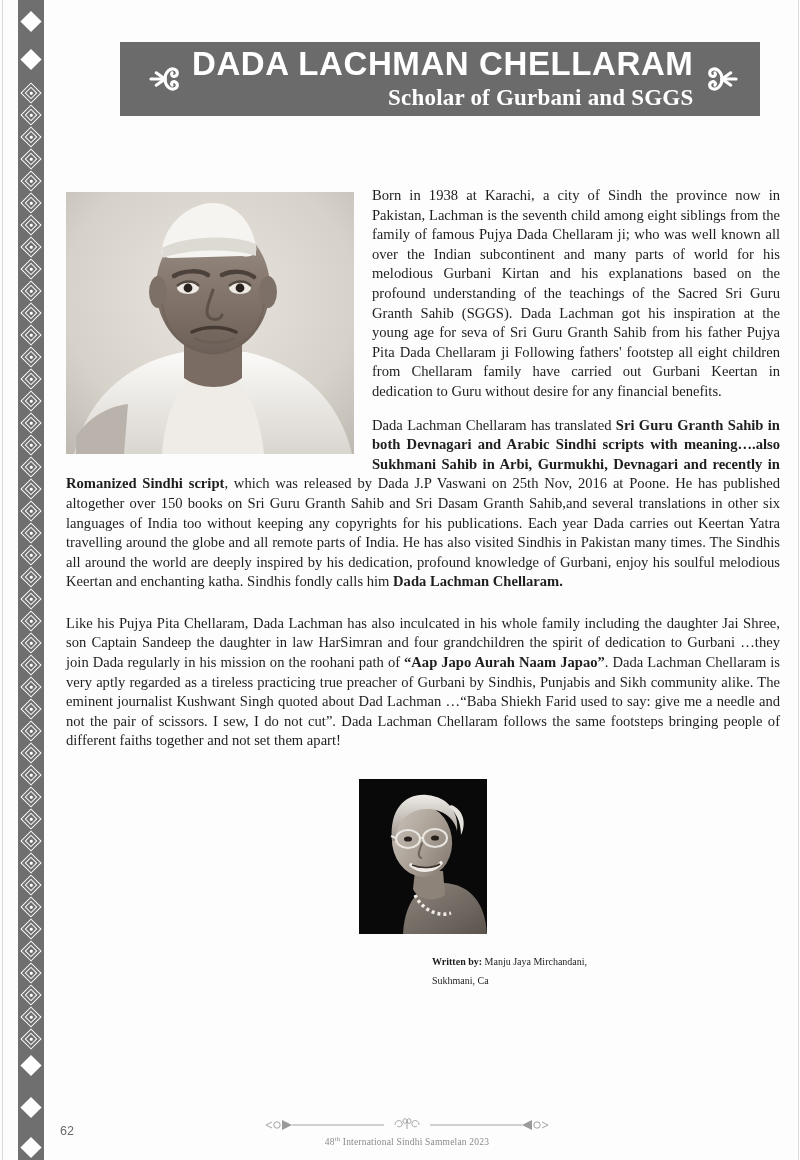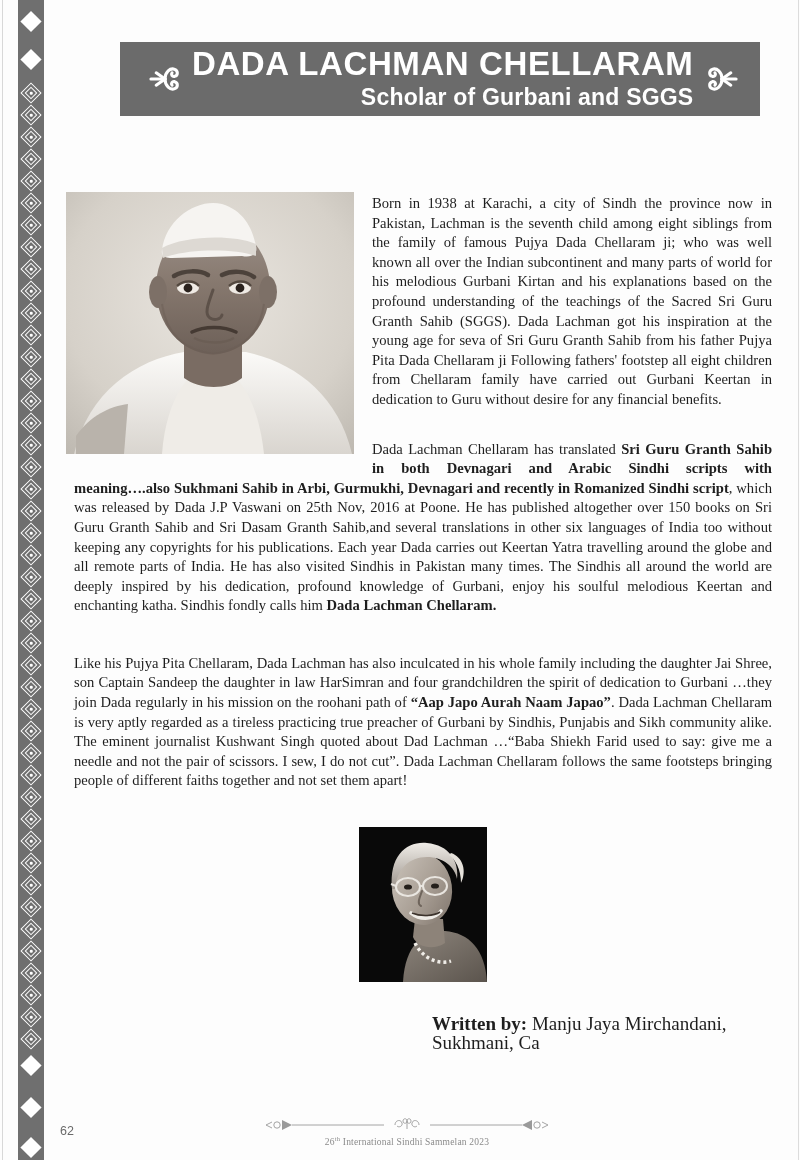"Scholar of Gurbani and SGGS" #title-sub { font-family: Liberation Sans, sans-serif -> Liberation Serif, serif }
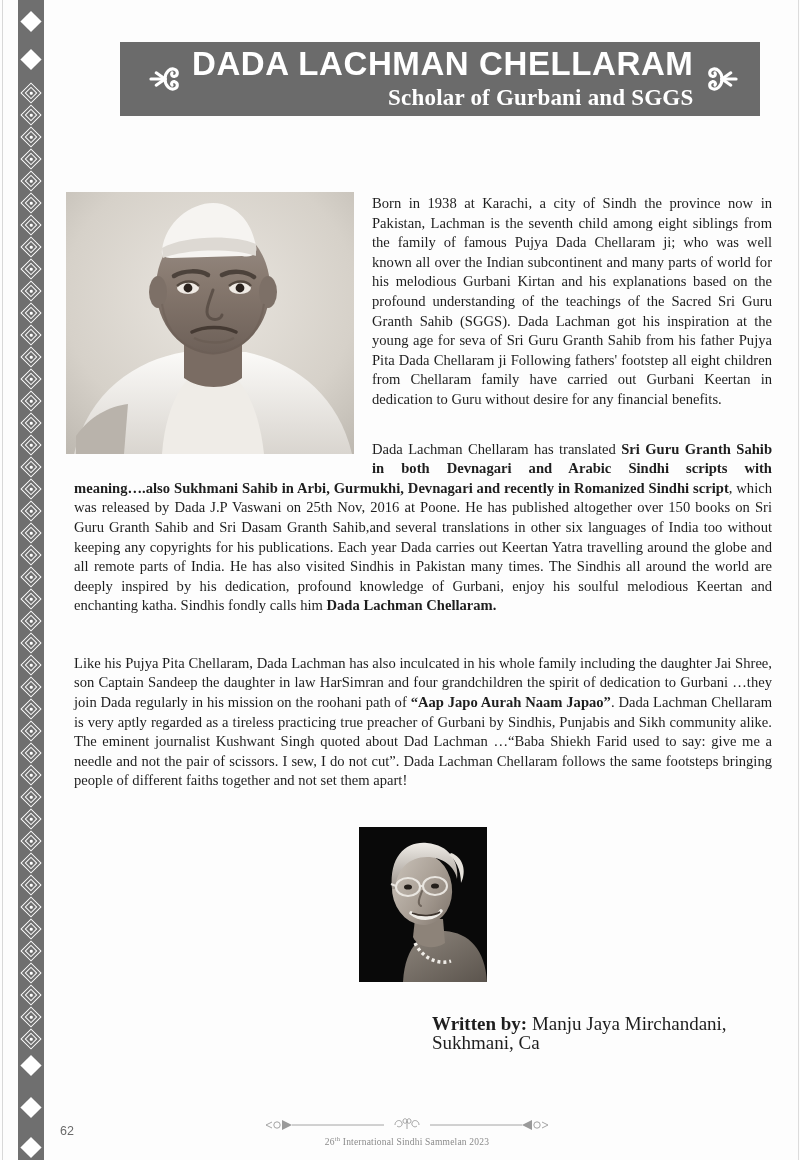"Born in 1938 at Karachi," .bodytext { margin: 8px -> 0 }
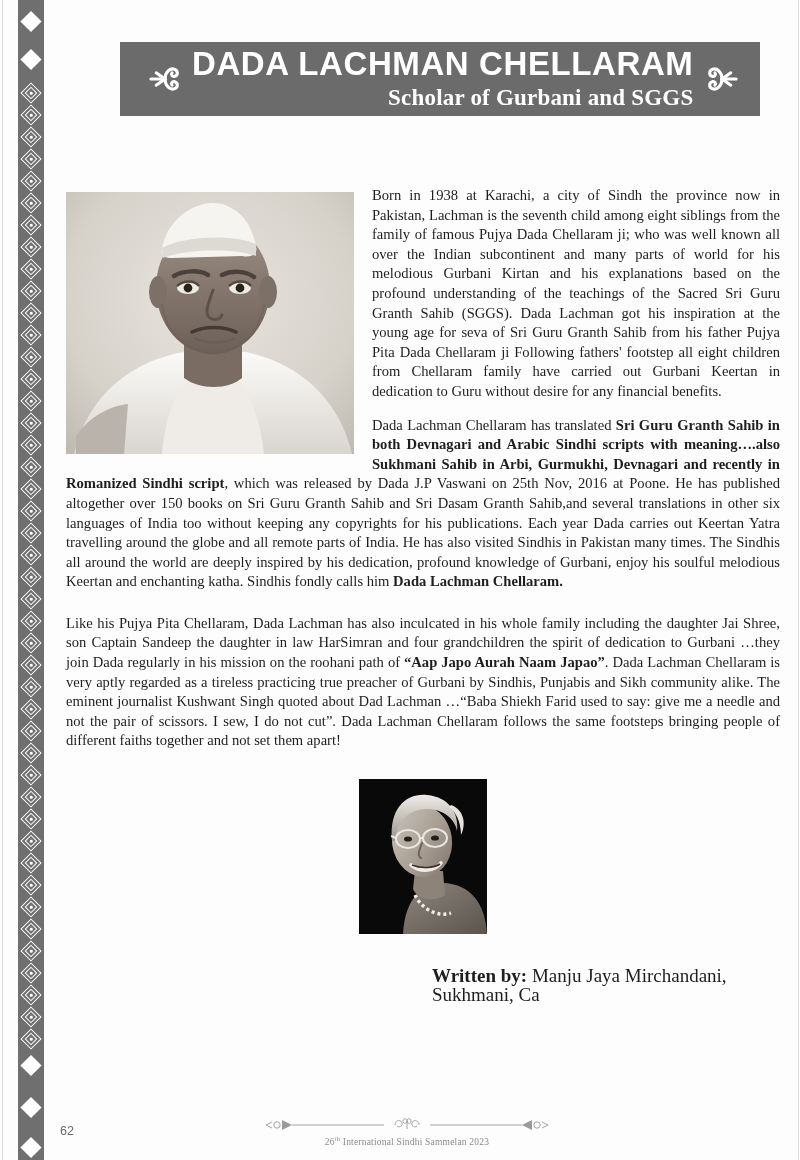"Written by: Manju Jaya Mirchandani," #byline { font-size: 19px -> 10px; margin-top: 32px -> 18px }
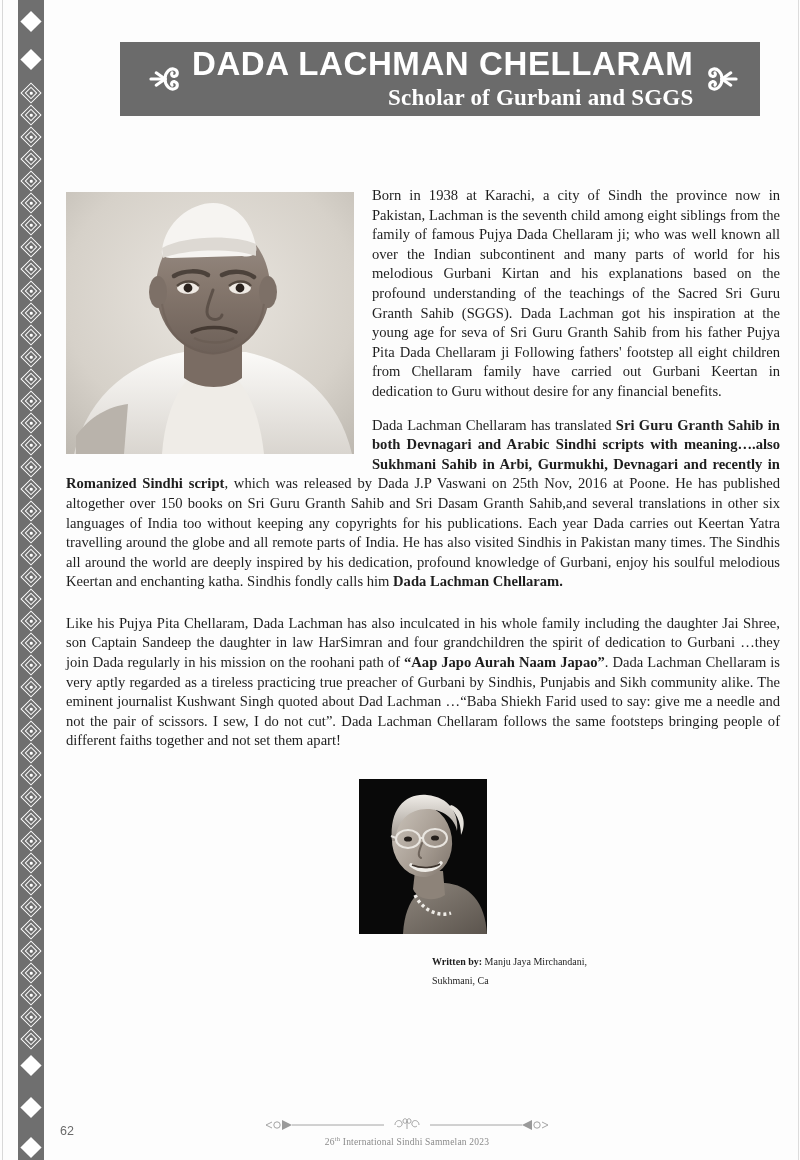"26" span { text: 26 -> 48 }
